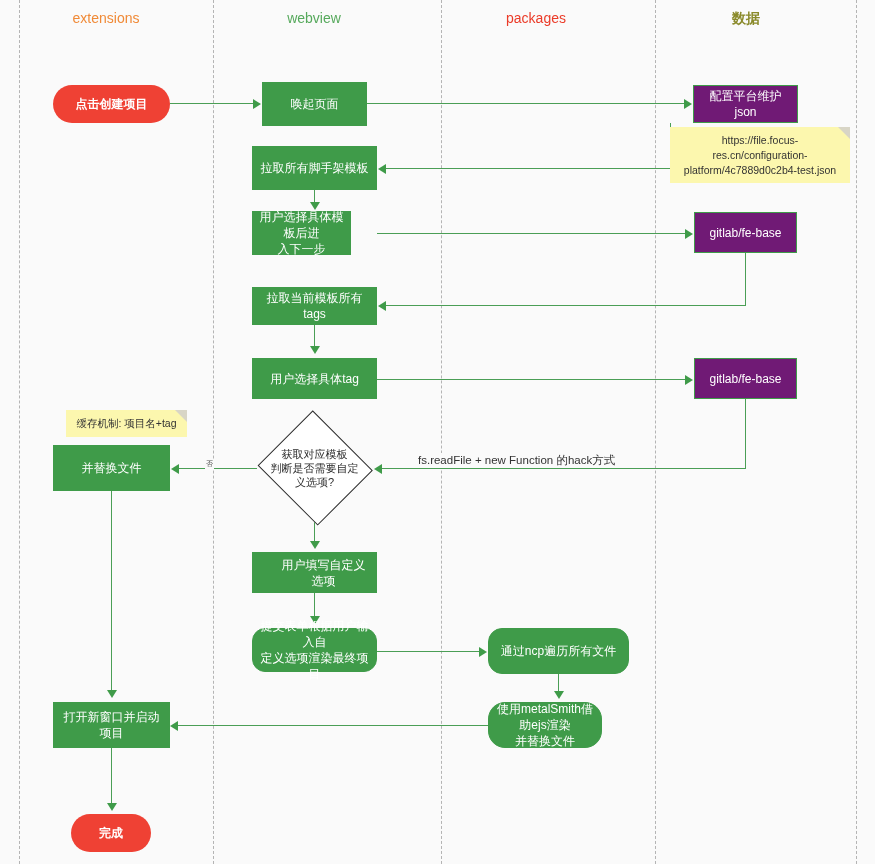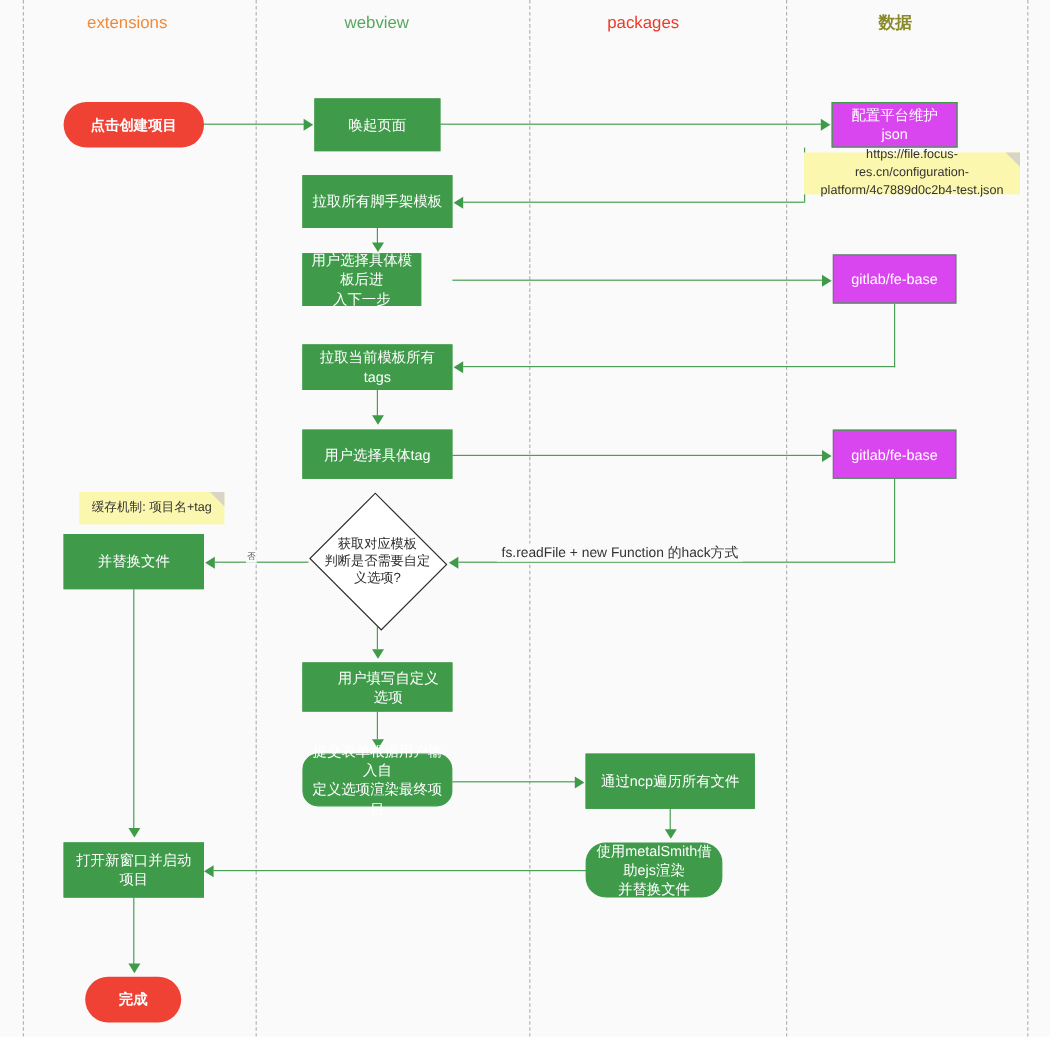"配置平台维护json" .node.datastore { background: #d946ef -> #701a75 }
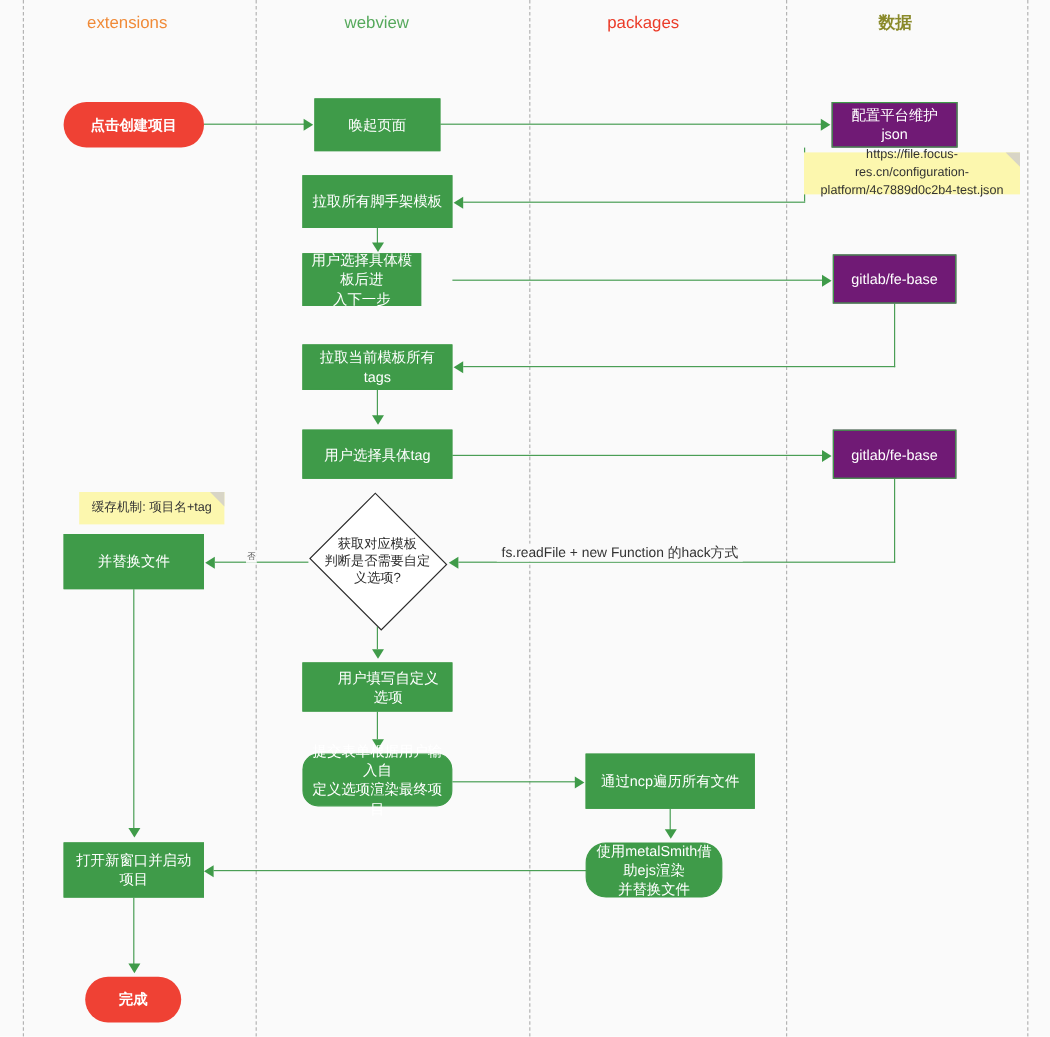"https://file.focus-res.cn/configuration-" div.sticky { height: 35px -> 56px }
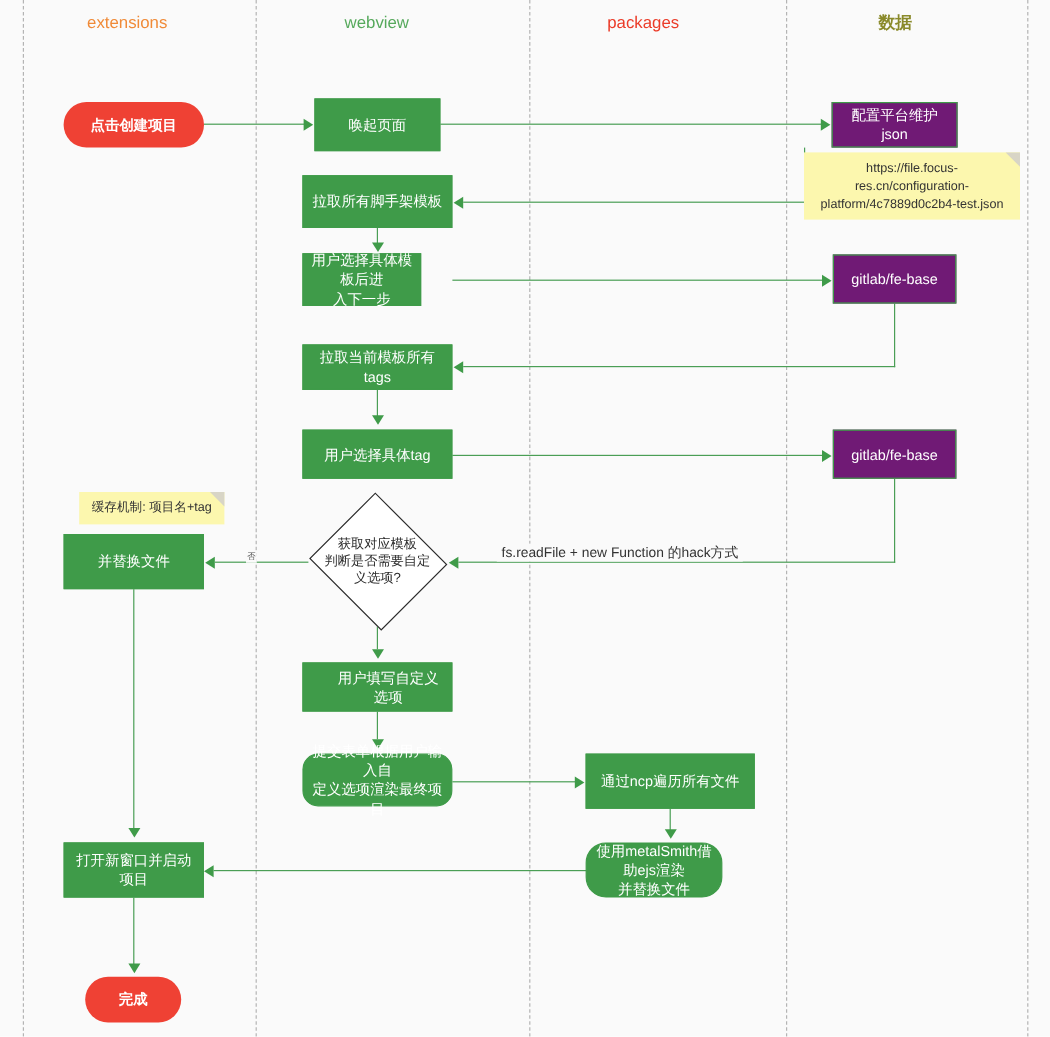"通过ncp遍历所有文件" div.node { border-radius: none -> 14px }
